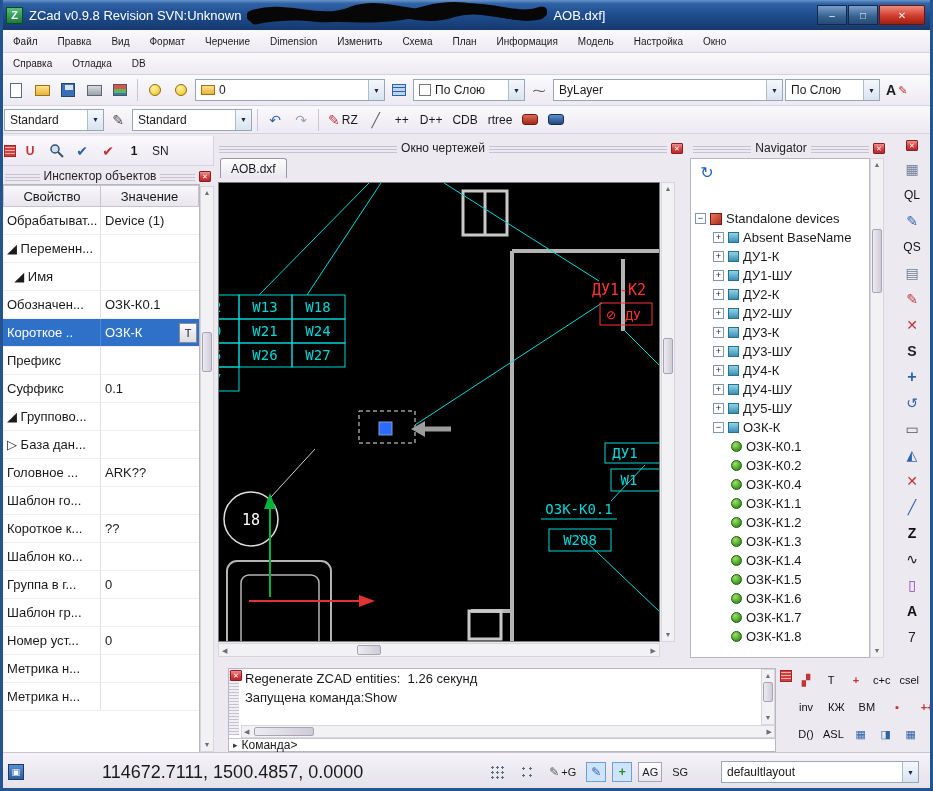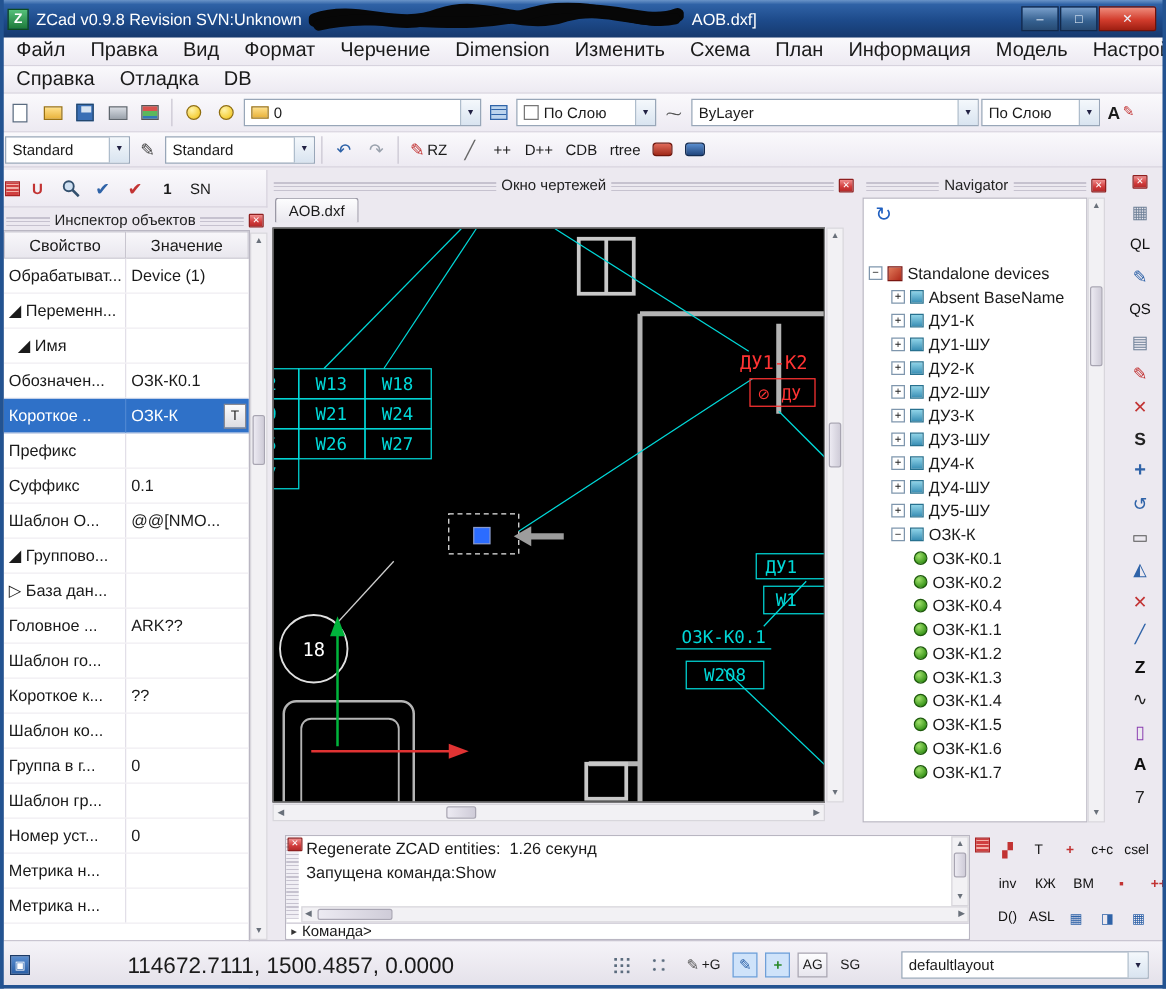"Файл" .mitem { font-size: 16px -> 10px }
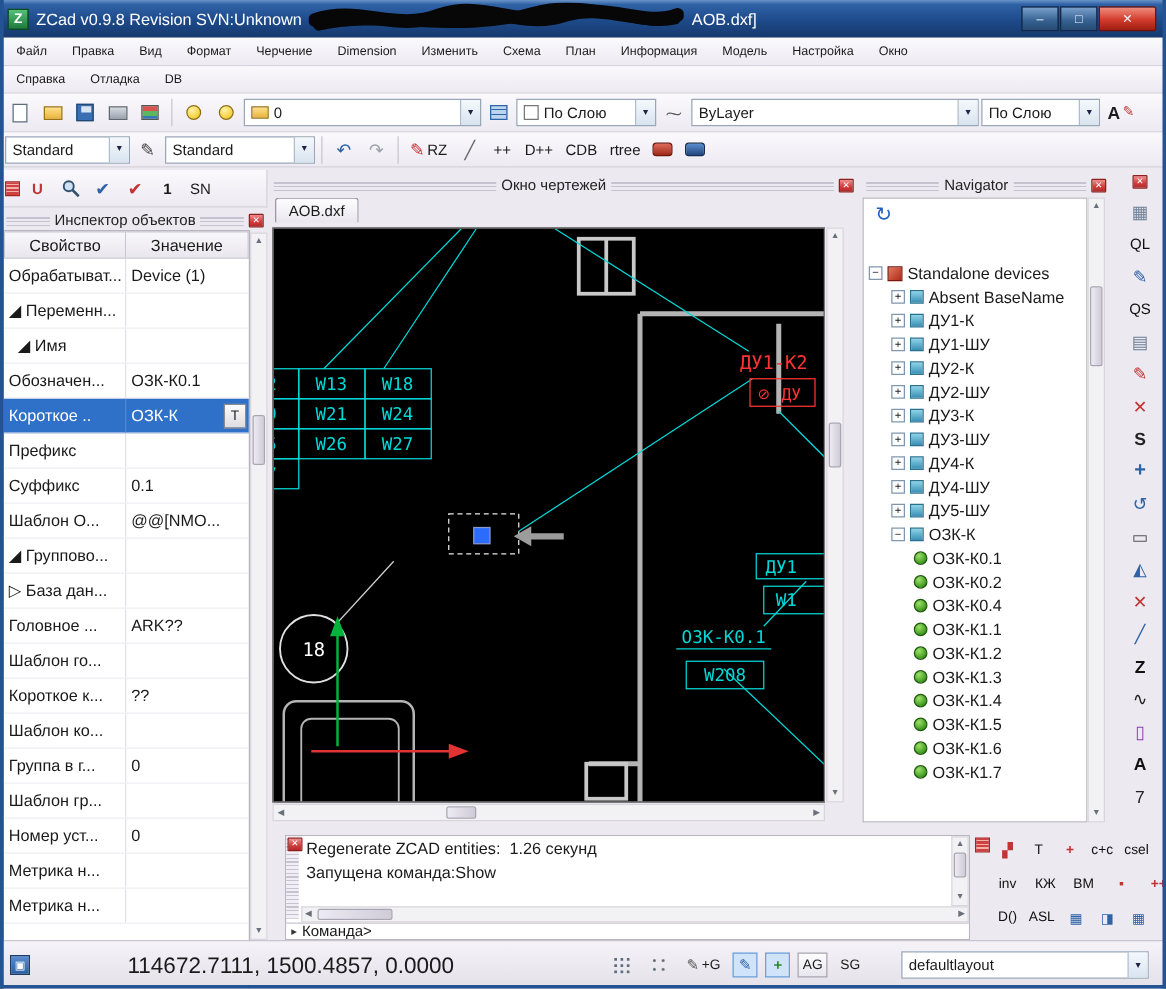"Шаблон О..." div.irow { html: <div> <div>Шаблон О...</div> <div>@@[NMO...</div> </div> -> none }
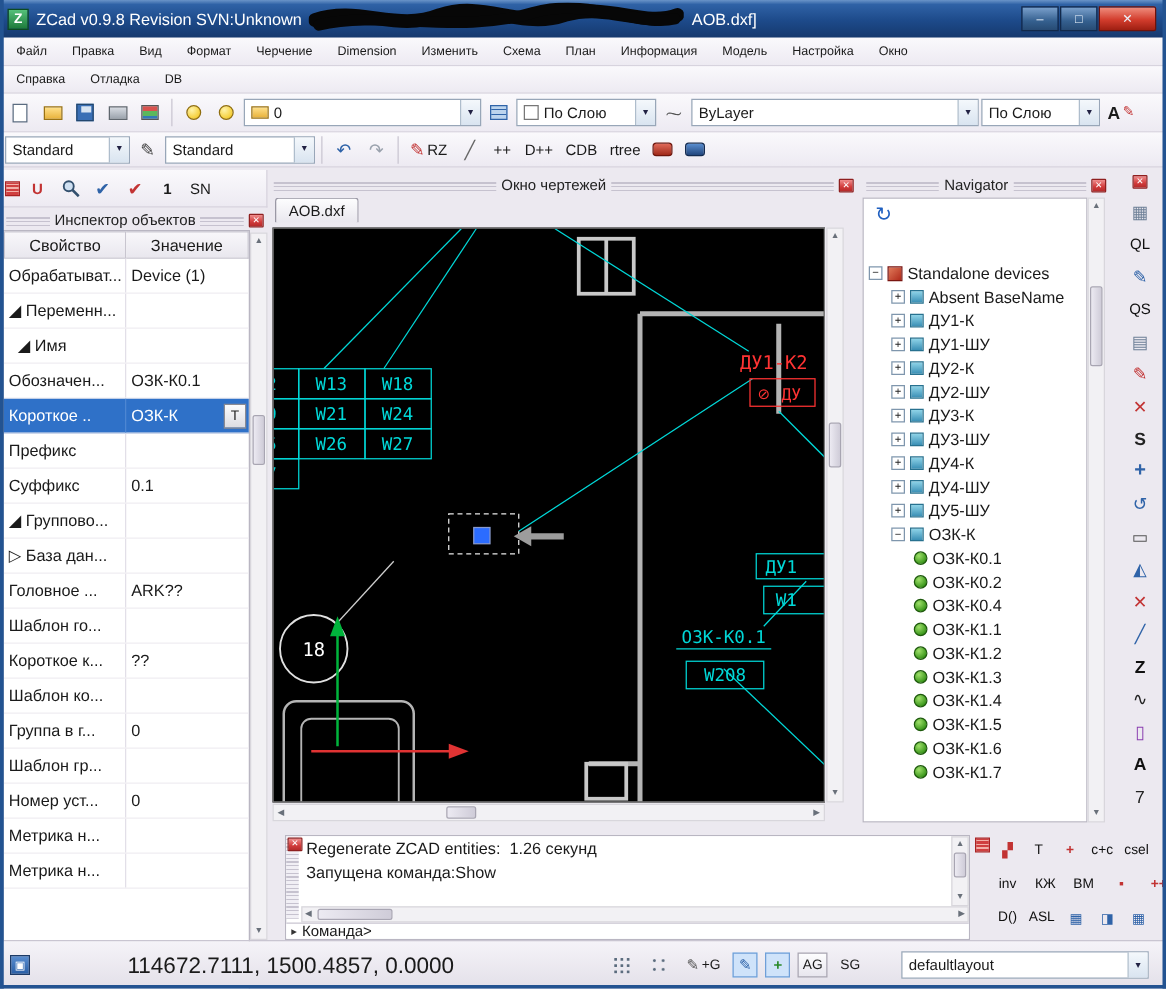"ОЗК-К1.8" div.trow { html: none -> <div> <span></span> <span>ОЗК-К1.8</span> </div> }
